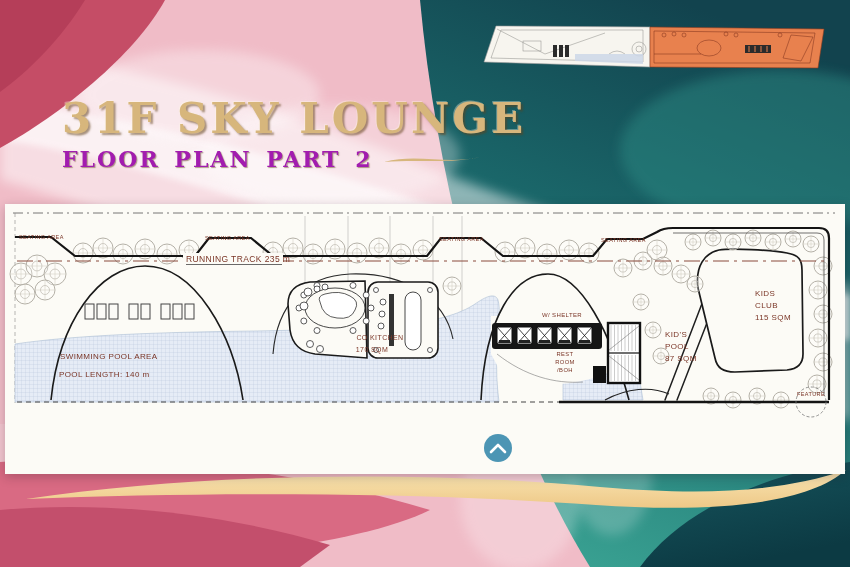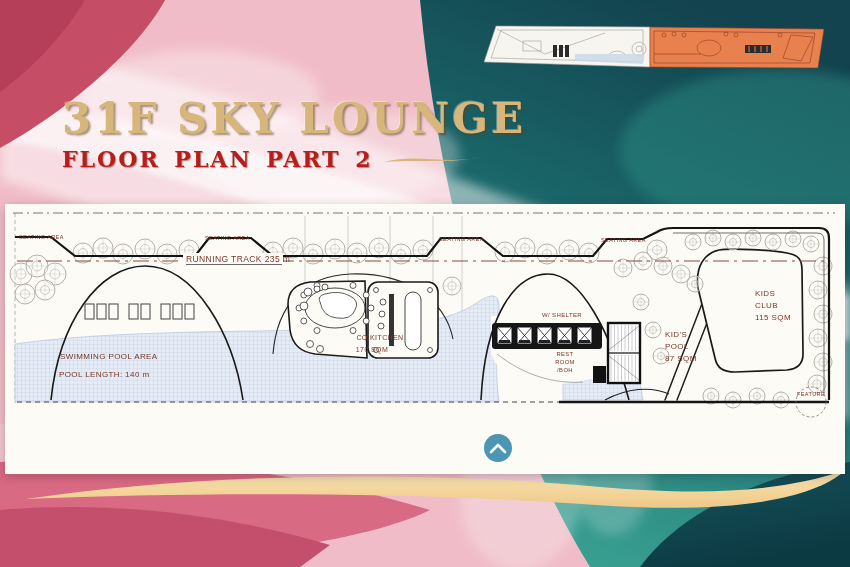"FLOOR PLAN PART 2" .title-sub { color: #b91c1c -> #a21caf }
